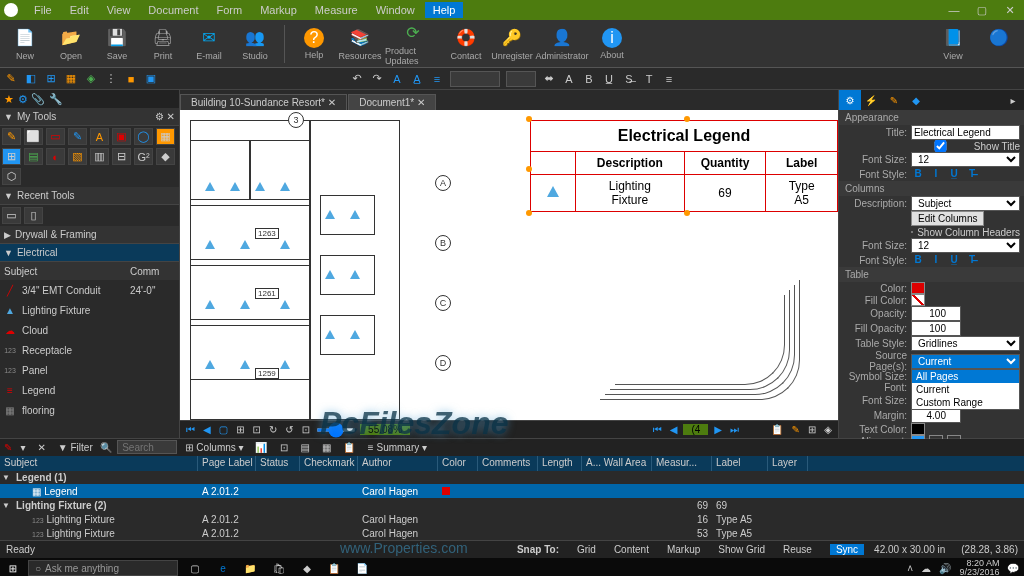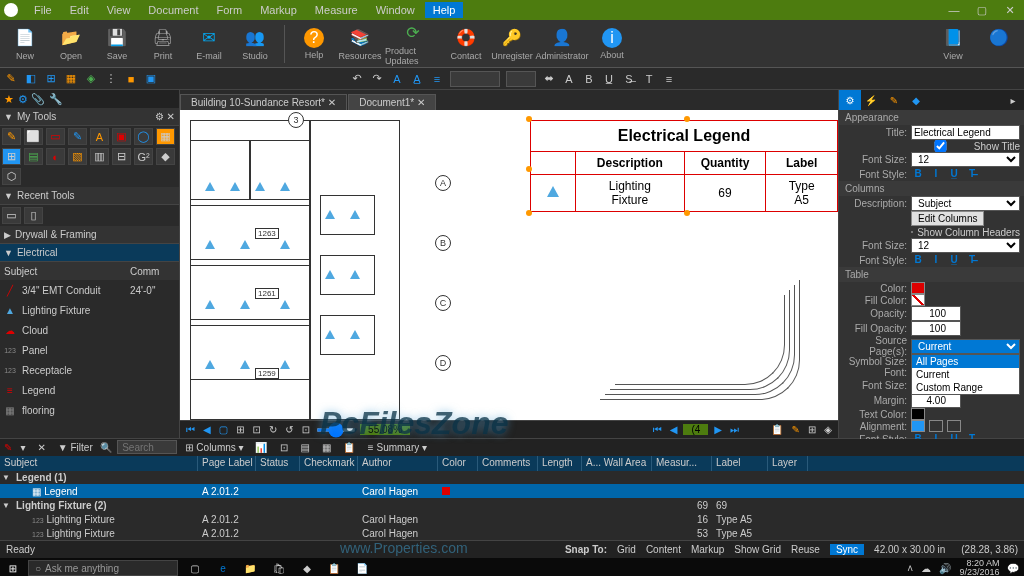"Table Style:" div.rp-row { html: none -> <div> <span>Table Style:</span> <select><option>Gridlines</option></select> </div> }
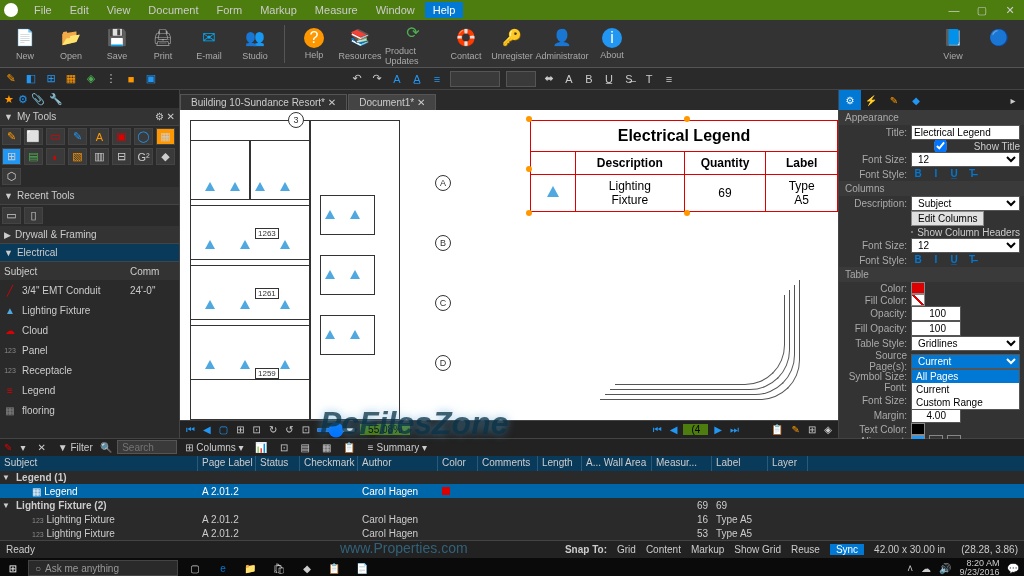"Panel" div.electrical-row { order: before "Receptacle" -> after "Receptacle" }
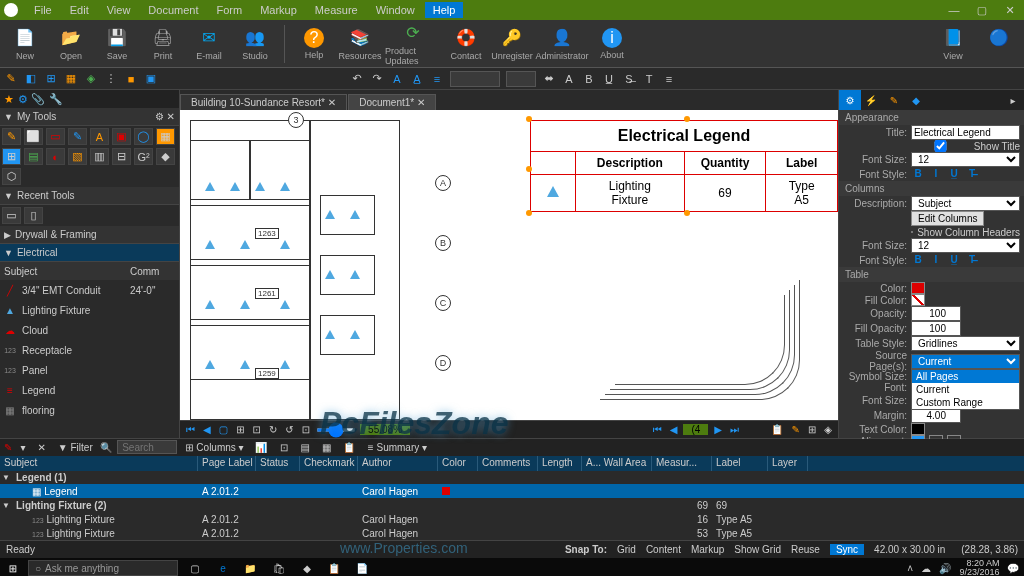"Snap To:" .statusbar .snap { gap: 10px -> 18px }
